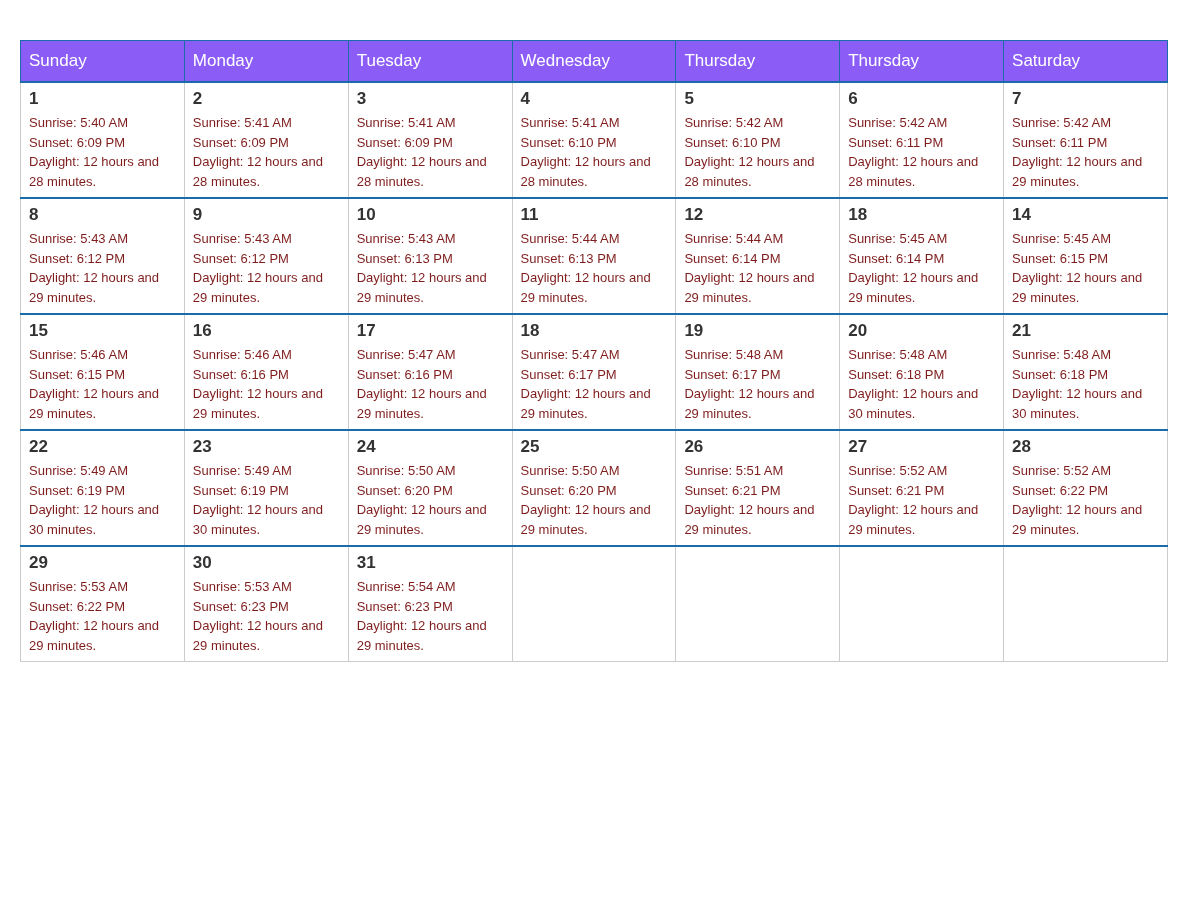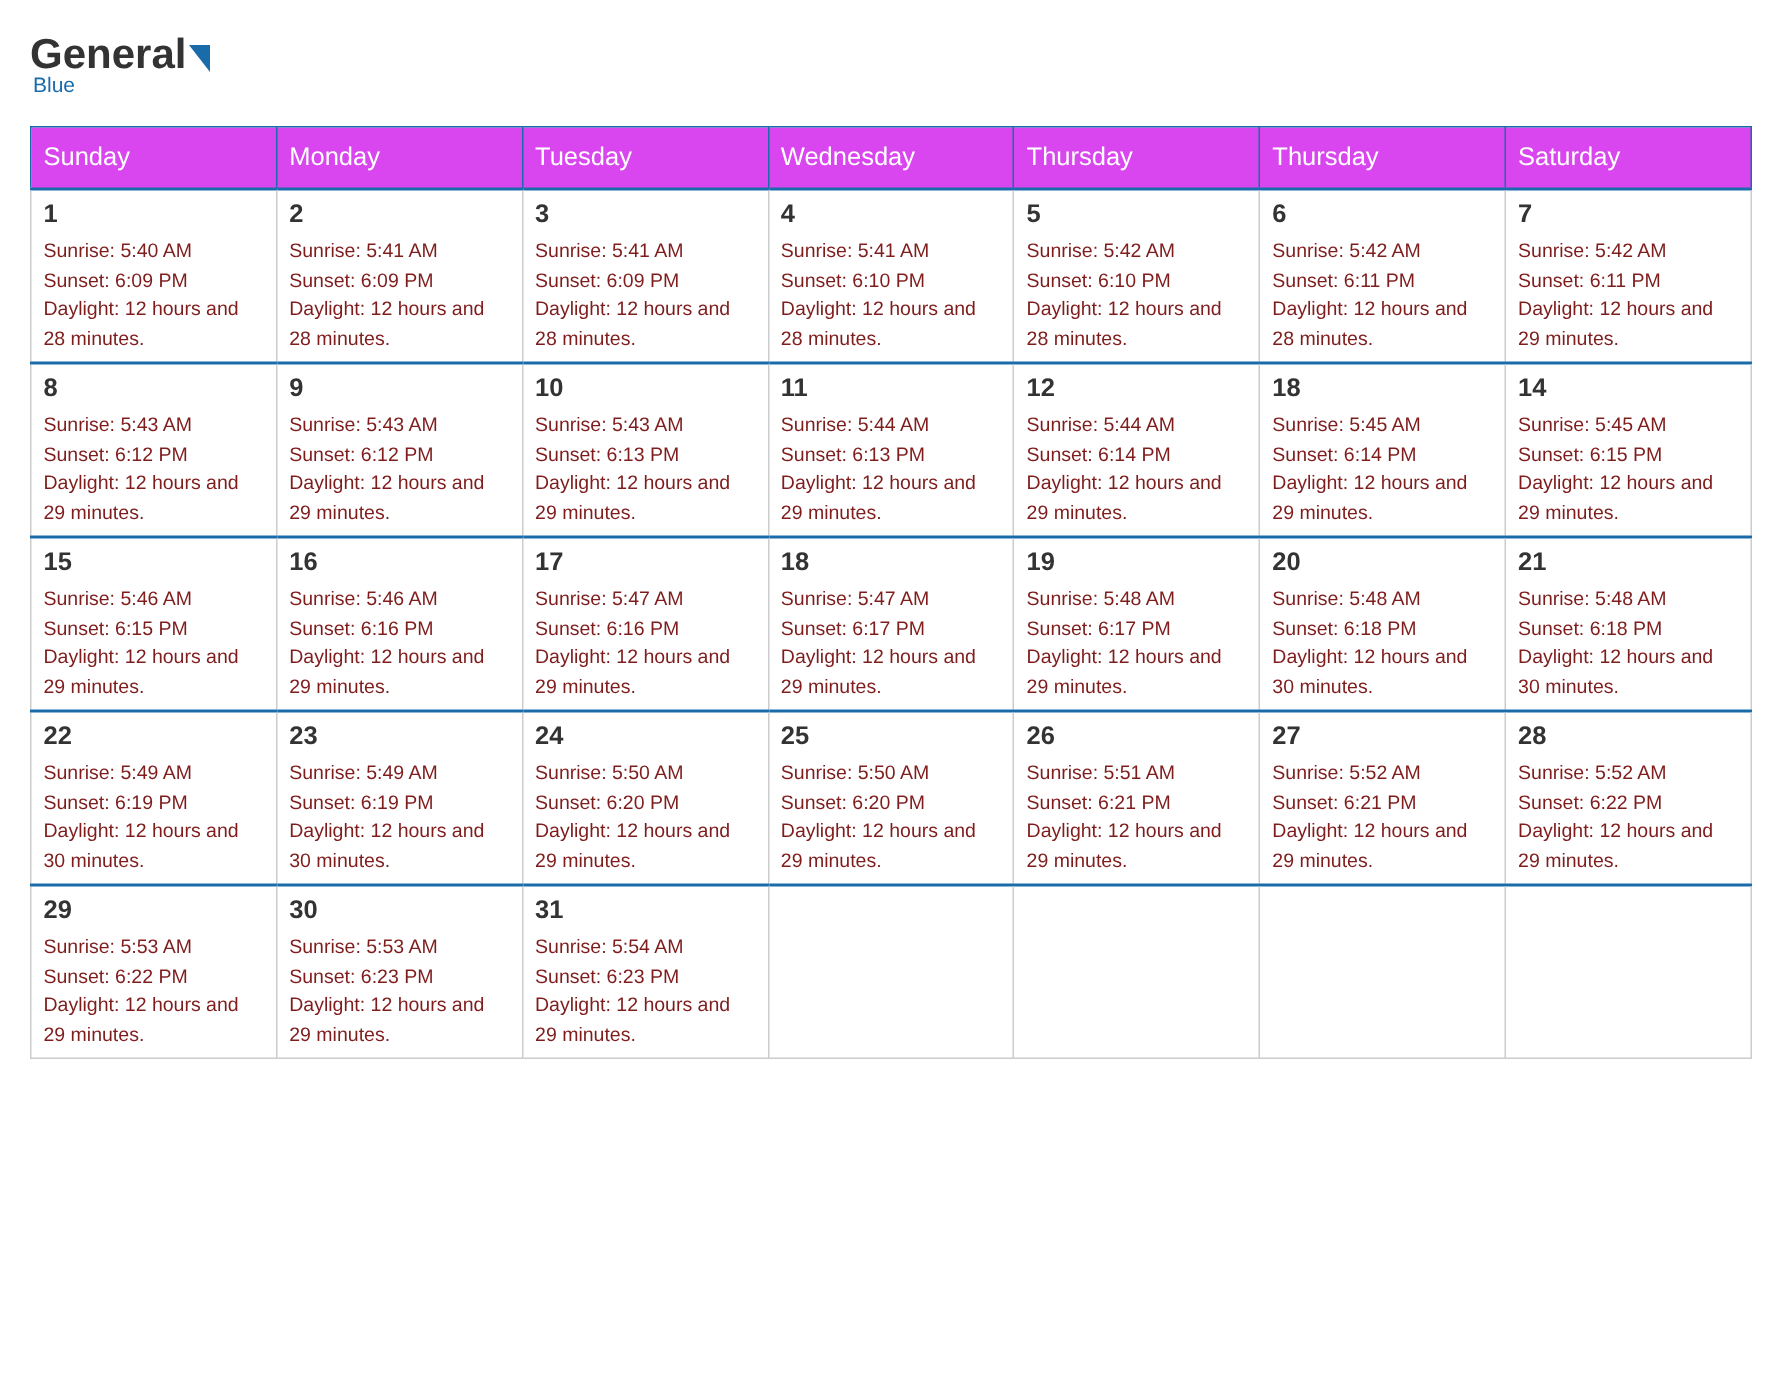"General" div.logo { html: <div> <div> <span>General</span> <span></span> <span></span> </div> <div>Blue</div> </div> -> none }
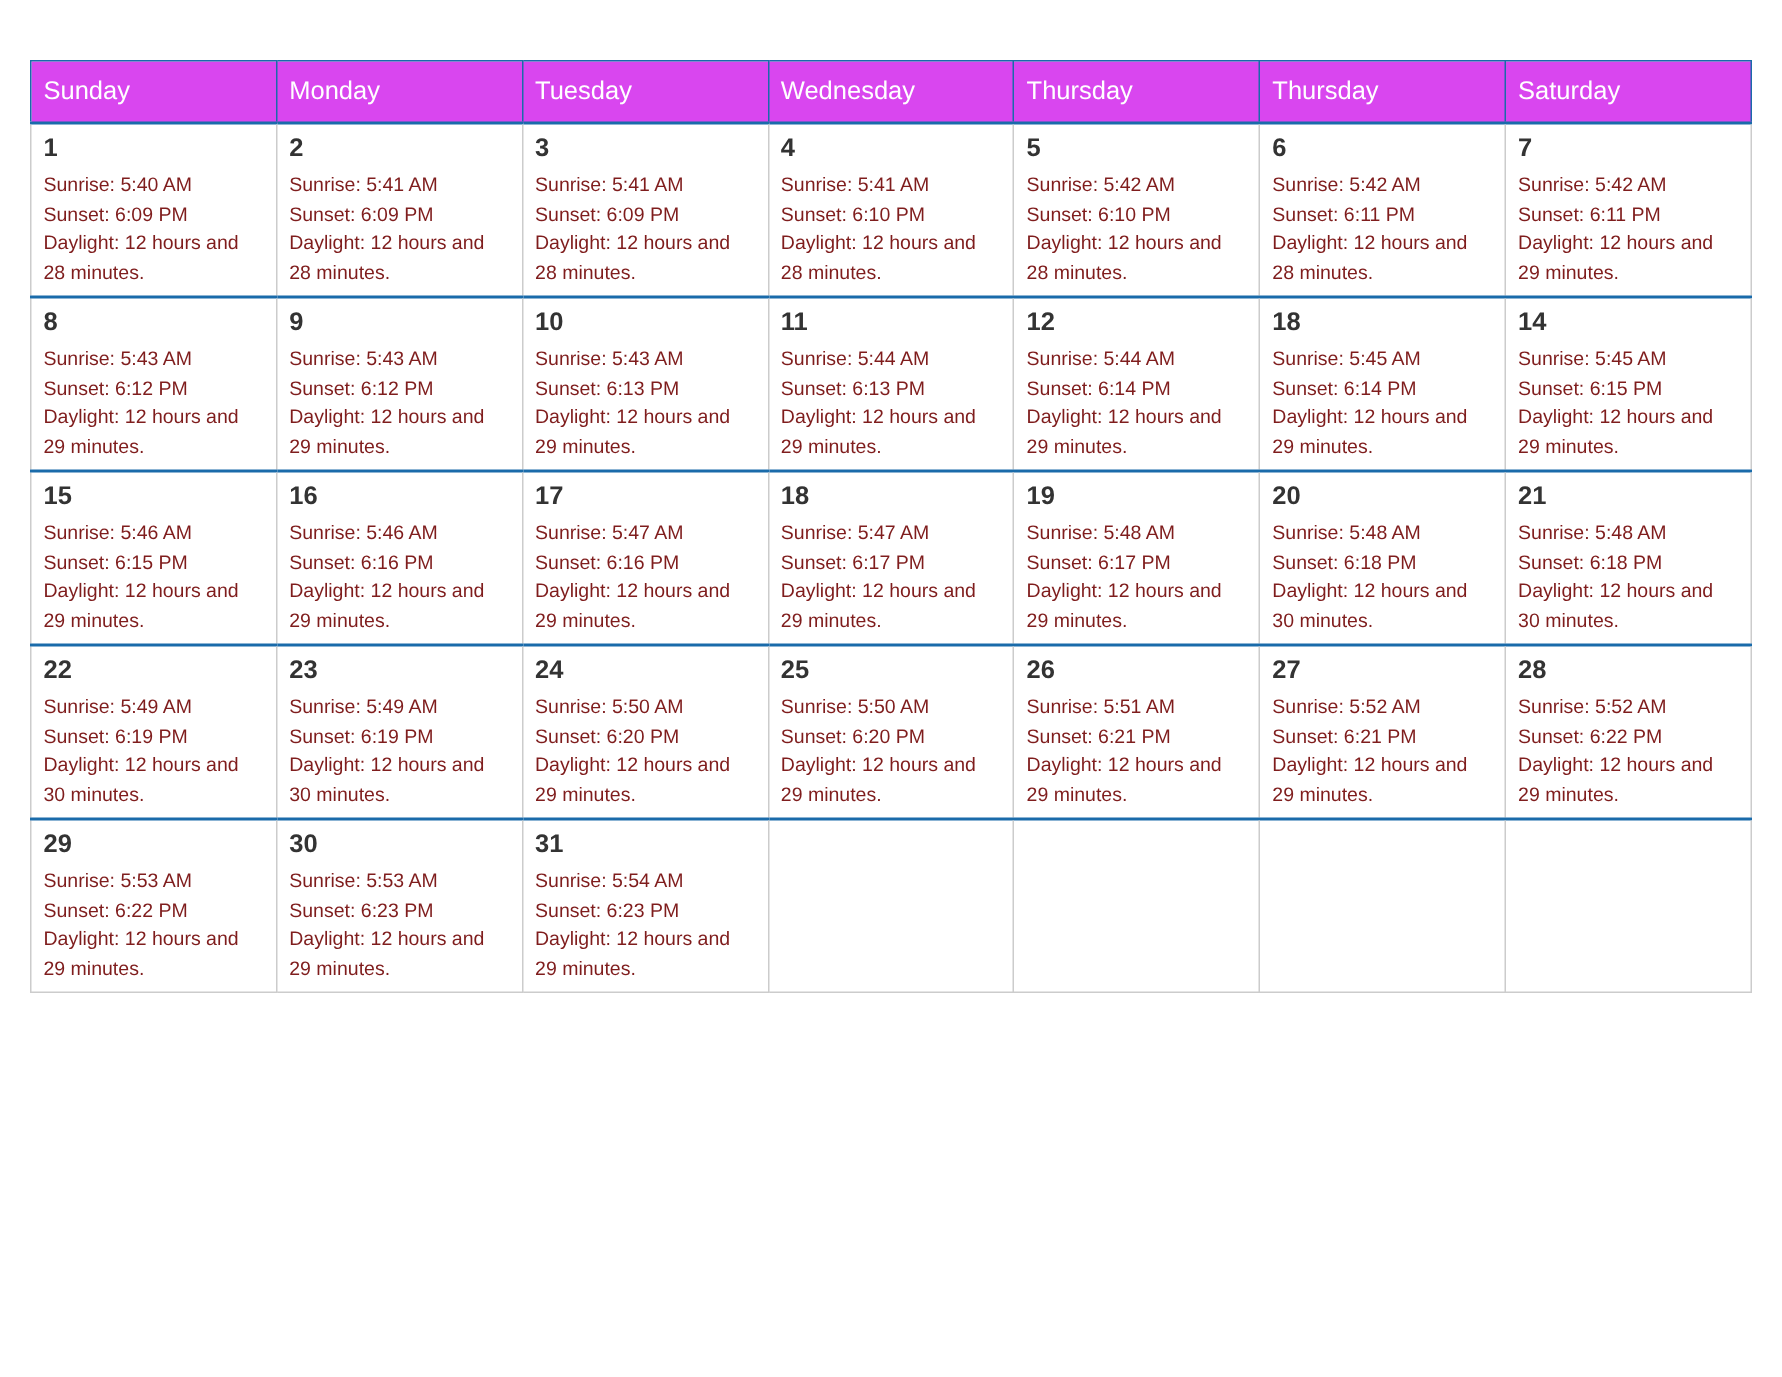"Sunday" .calendar th { background-color: #d946ef -> #8b5cf6 }
